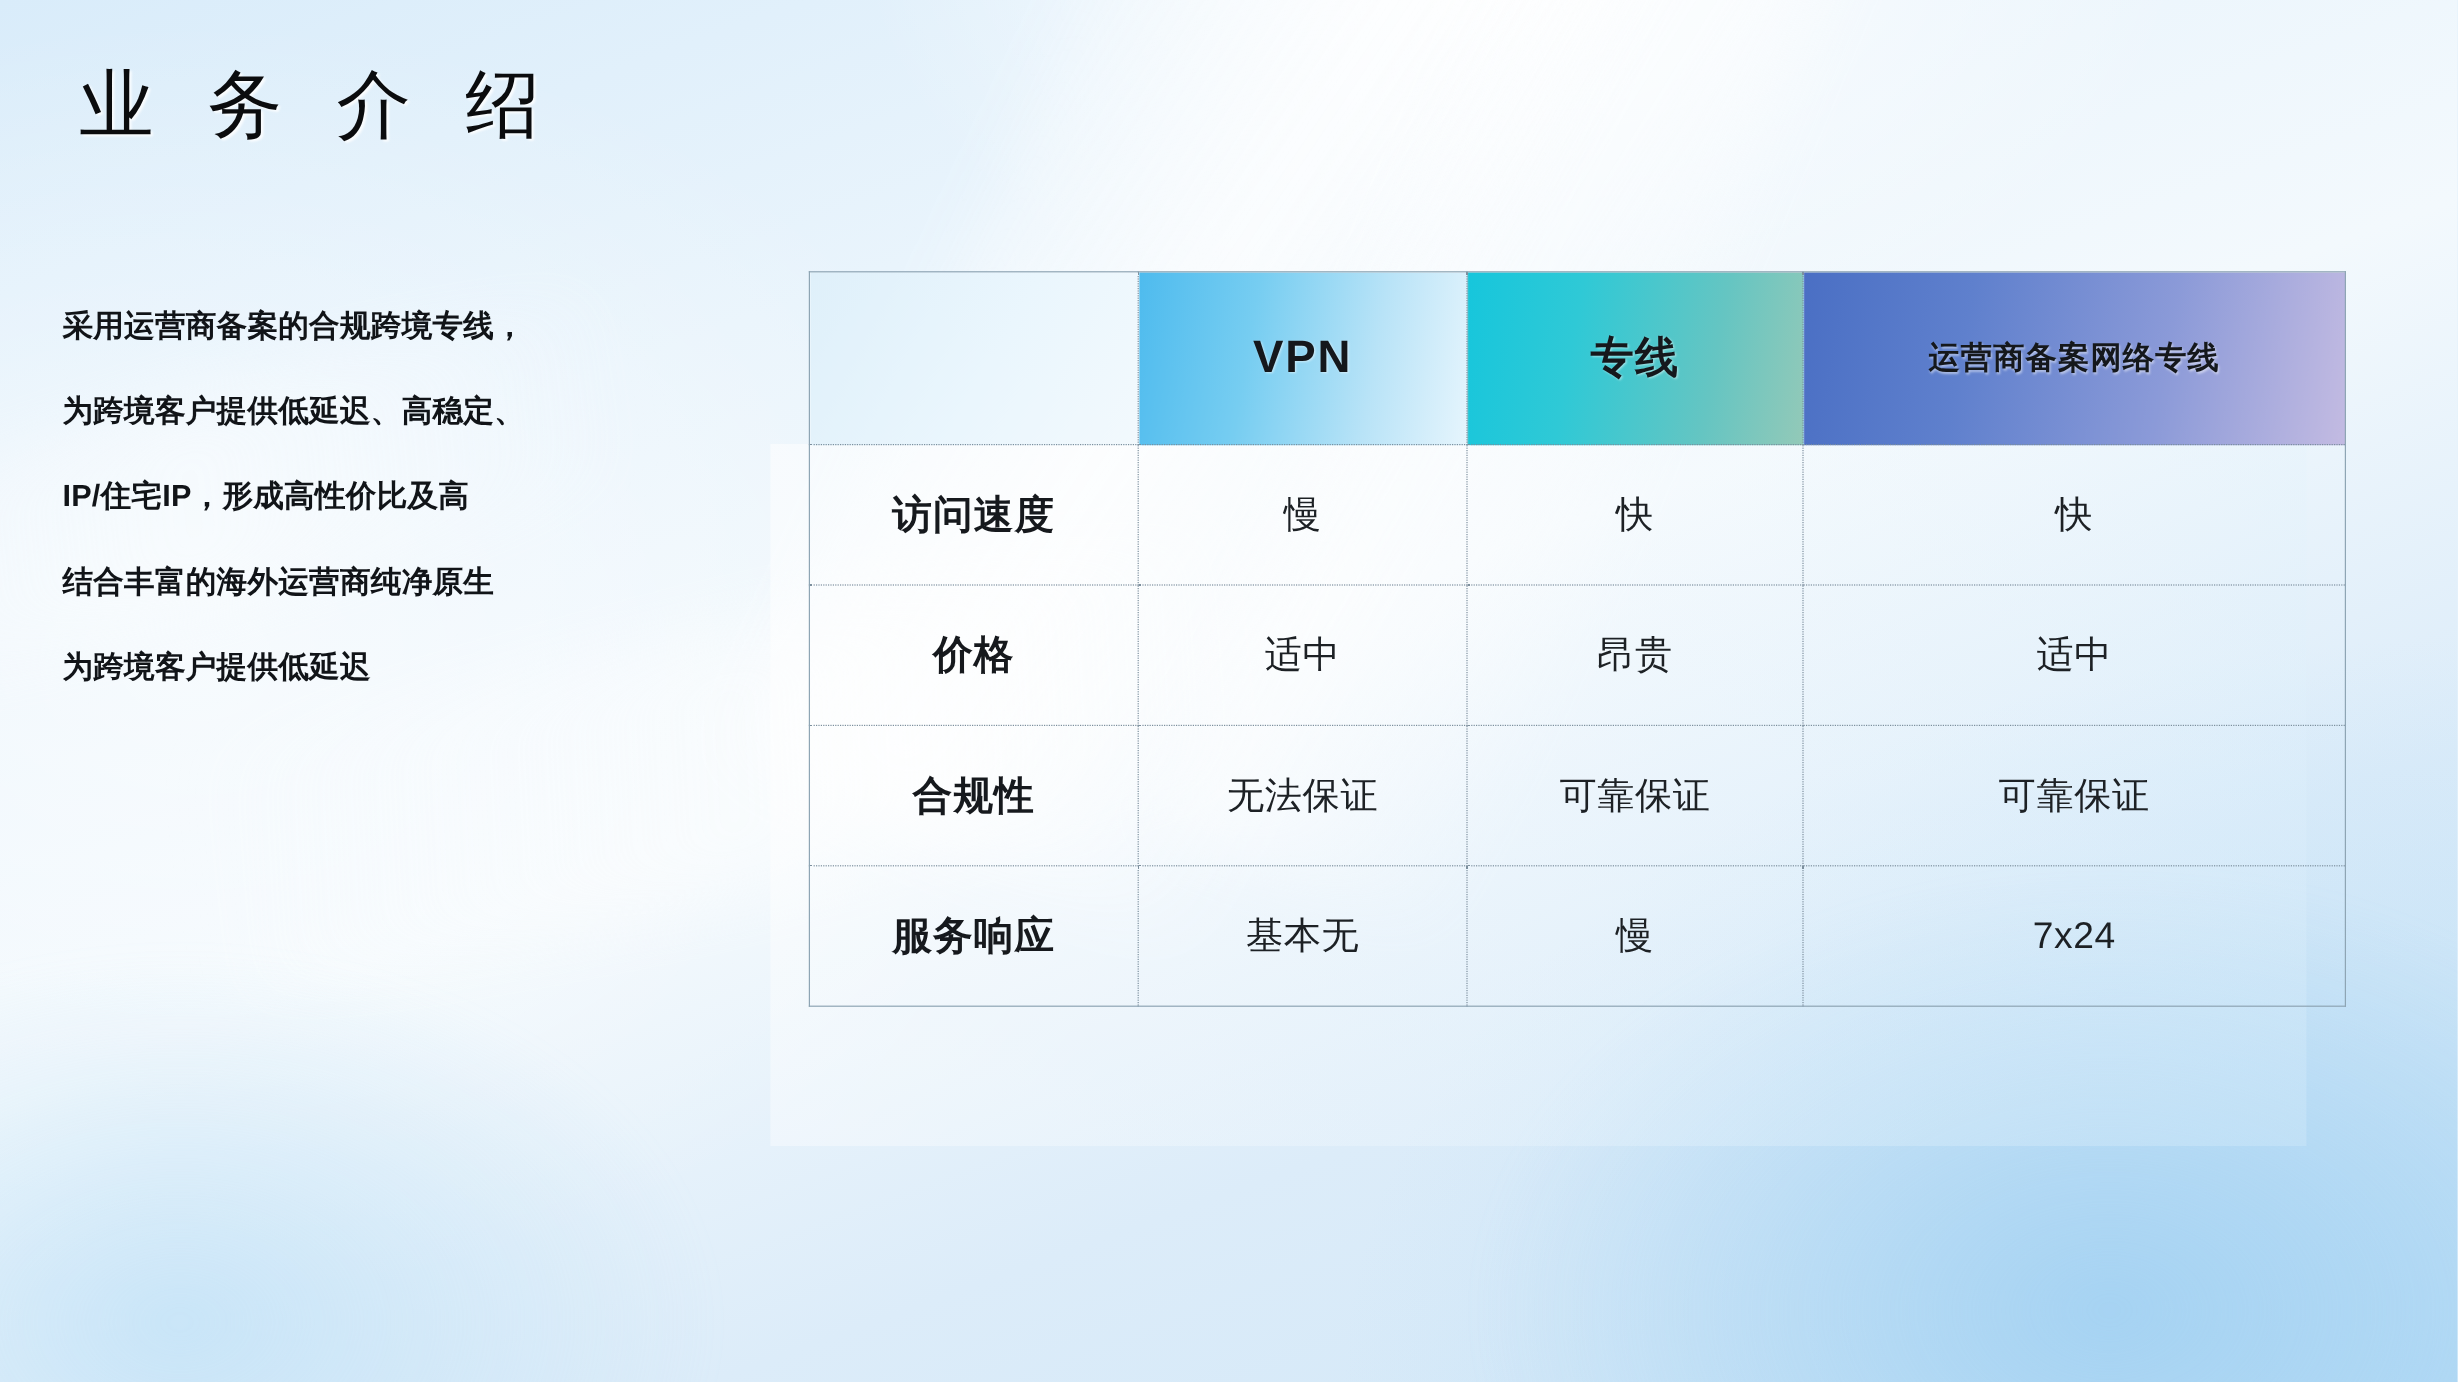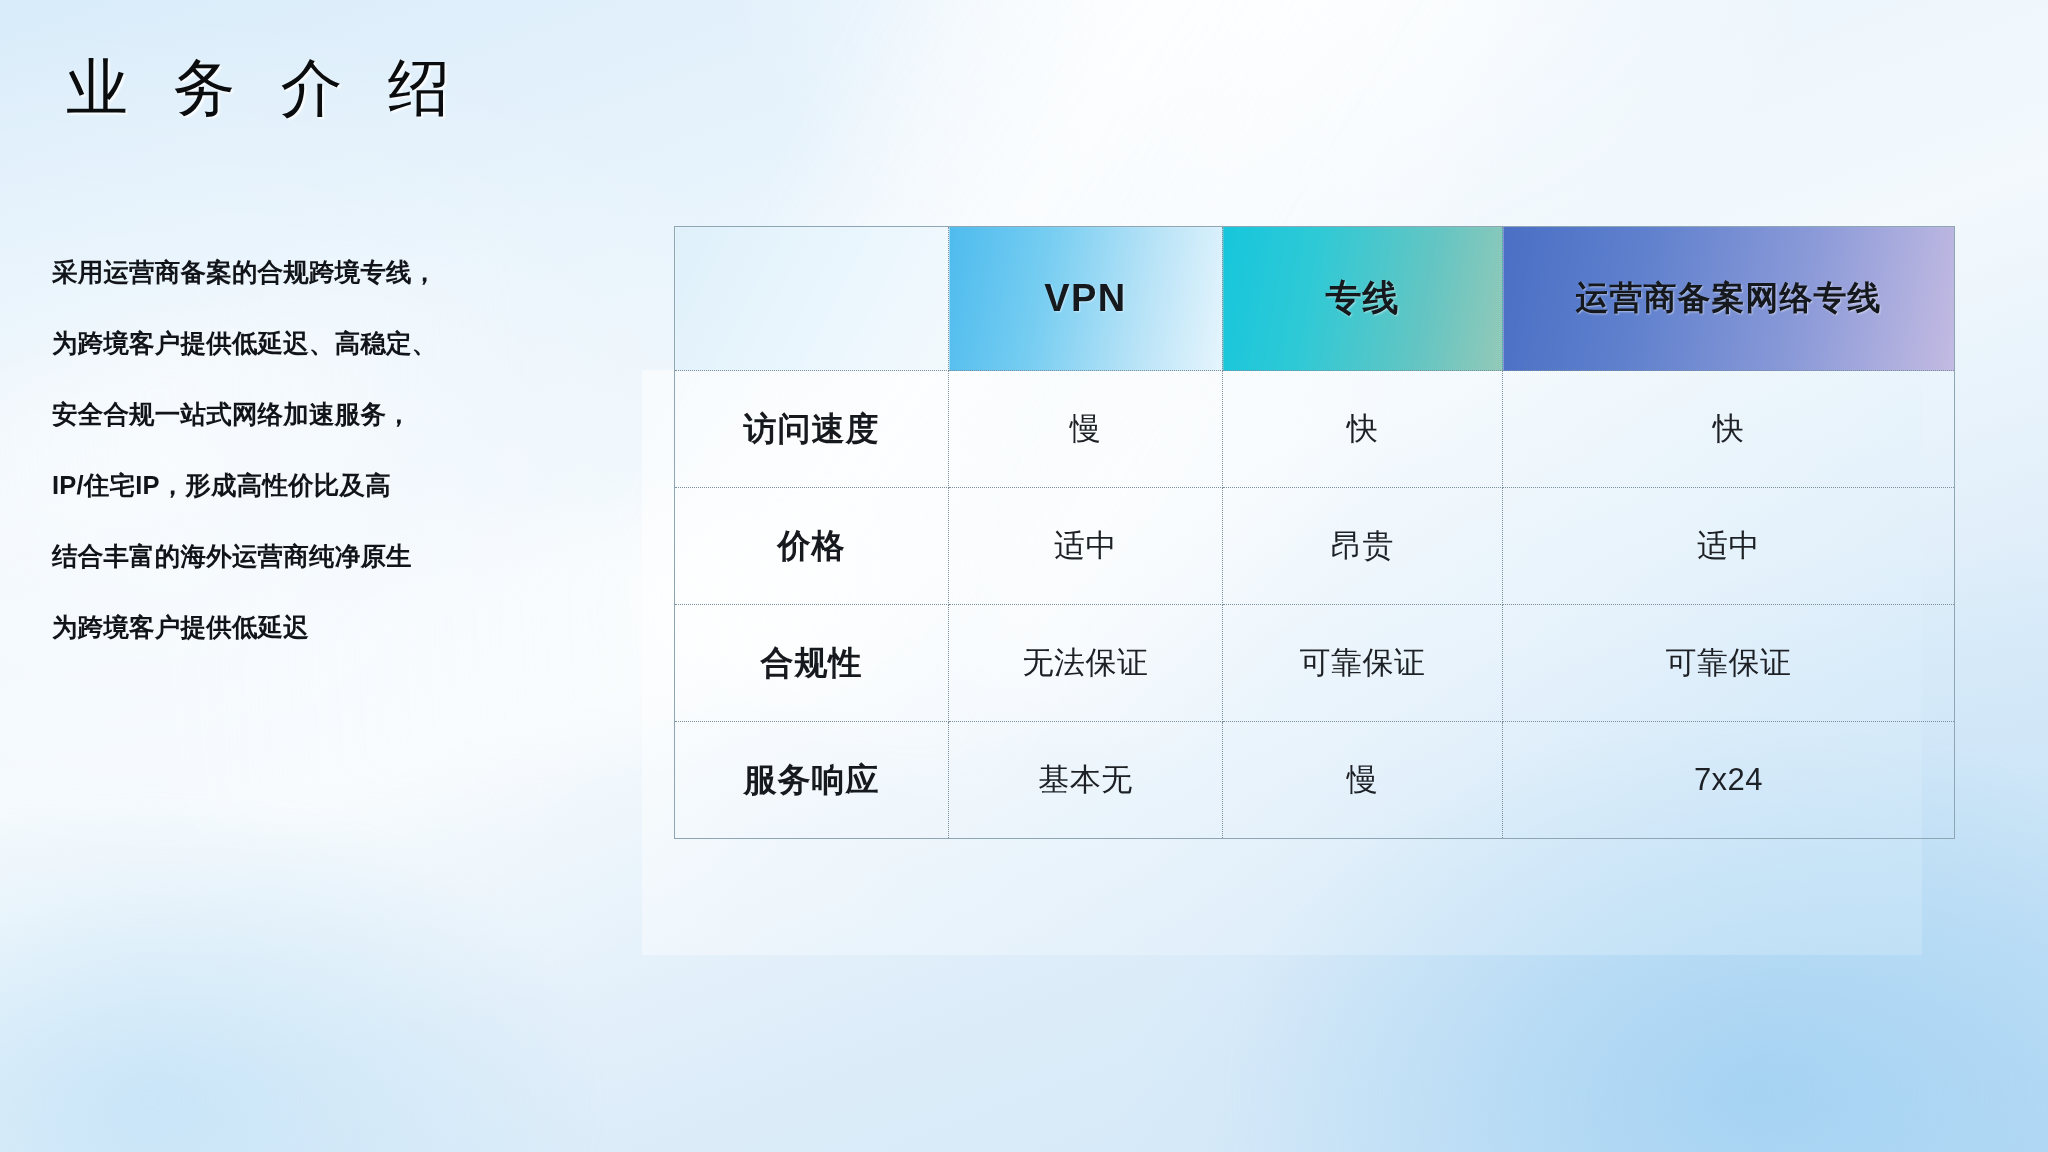"运营商备案网络专线" thead th.h-ops .htxt { font-size: 33px -> 26px }
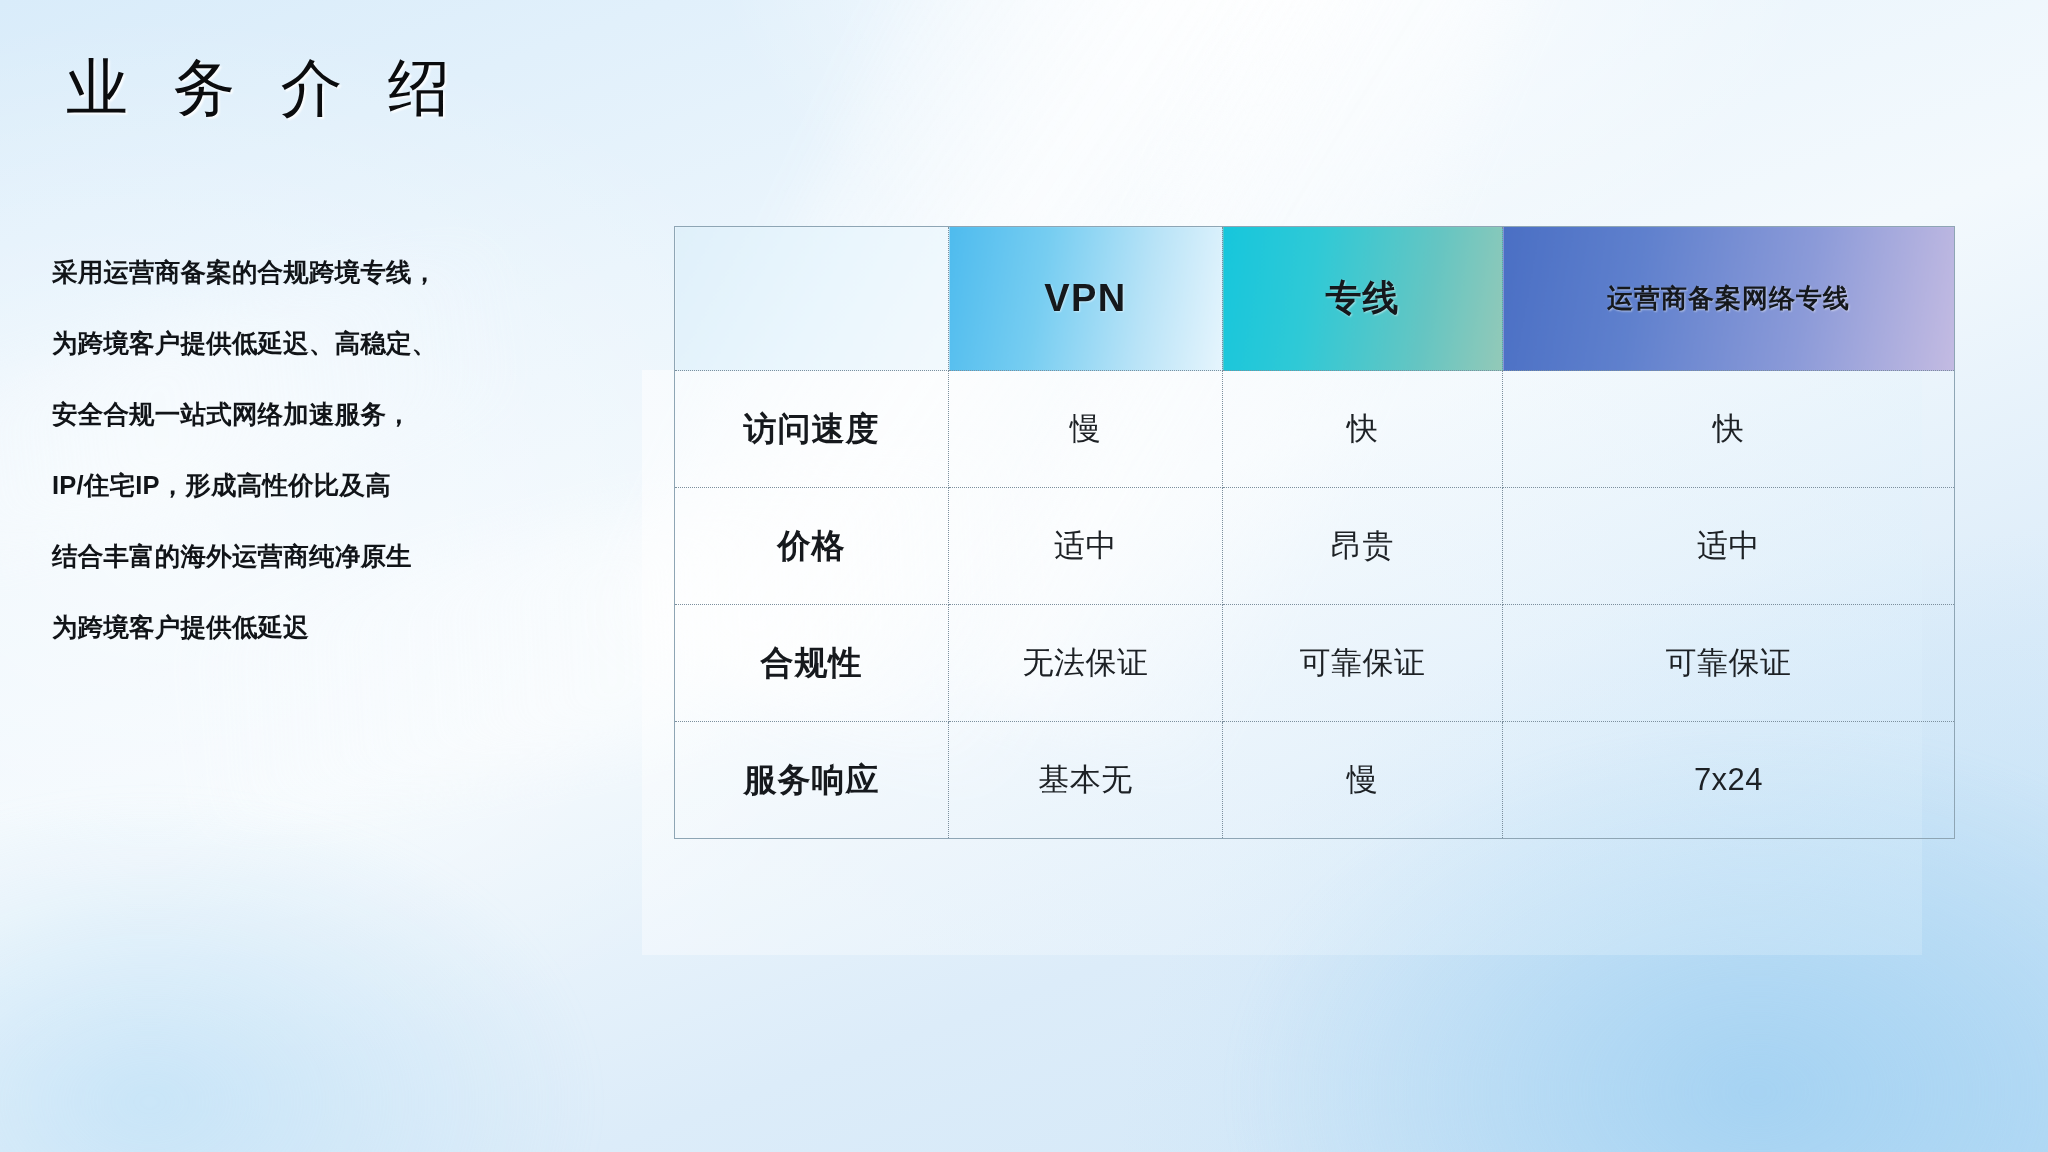"安全合规一站式网络加速服务，" span.ln { html: <span>安全合规一站式网络加速服务，</span> -> none }
